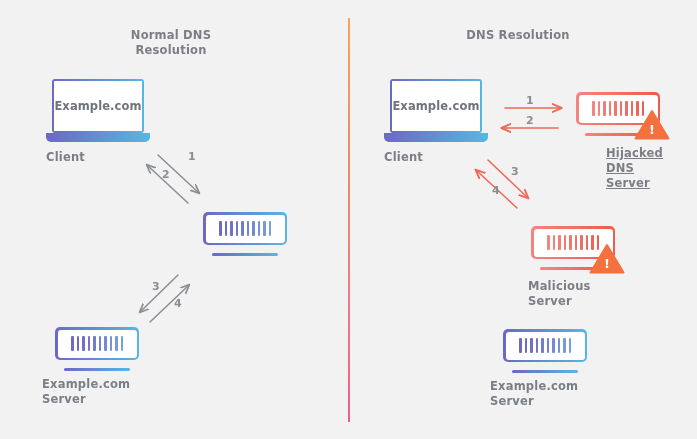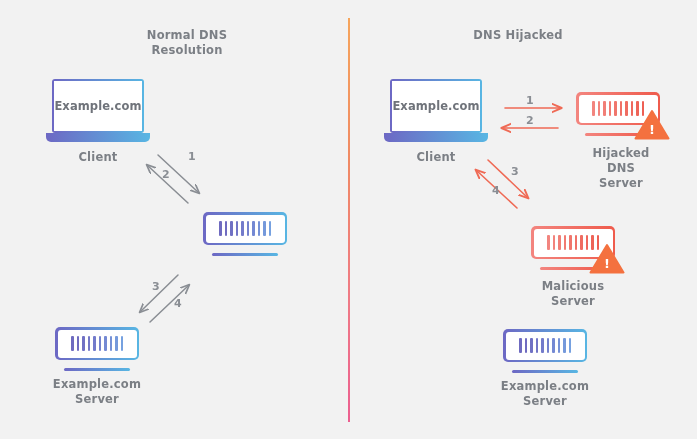"Normal DNS" div.panel-title { left: 114px -> 98px }
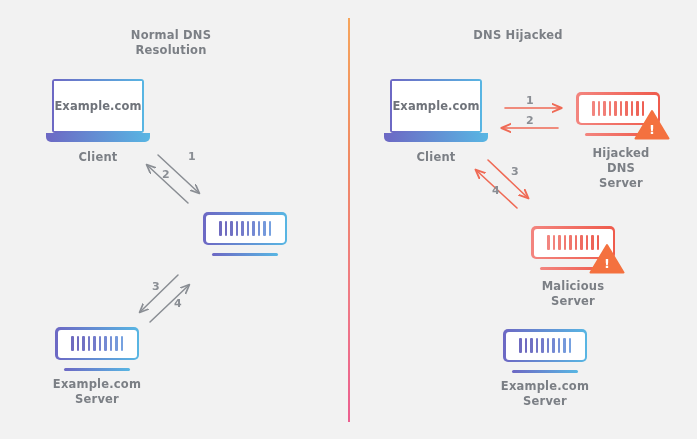"DNS Hijacked" div.panel-title { text: Hijacked -> Resolution }
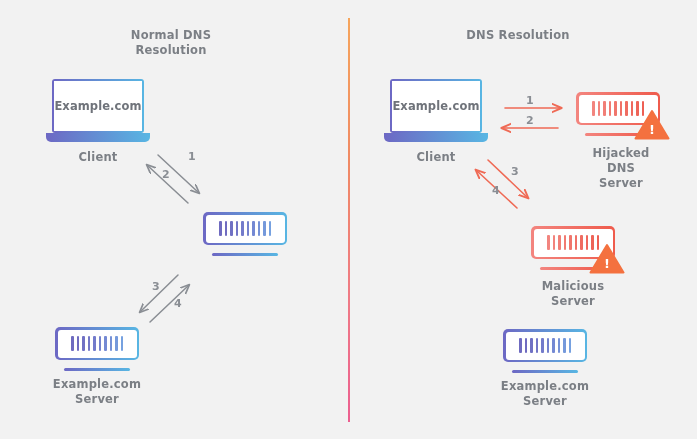"Client" .node-label { text-align: center -> none }
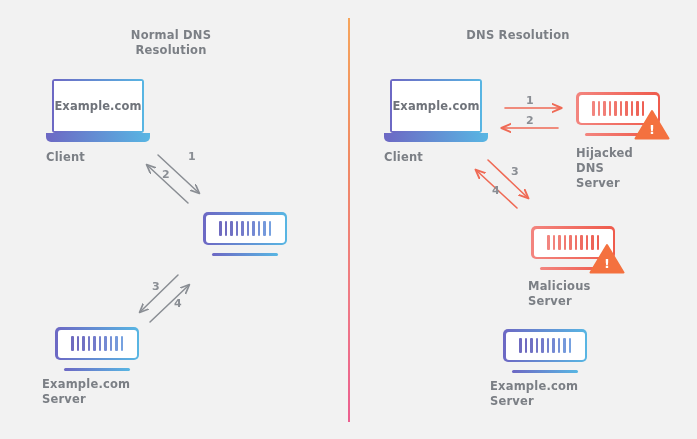"Hijacked" div.node-label { left: 576px -> 606px; text-decoration: none -> underline }
